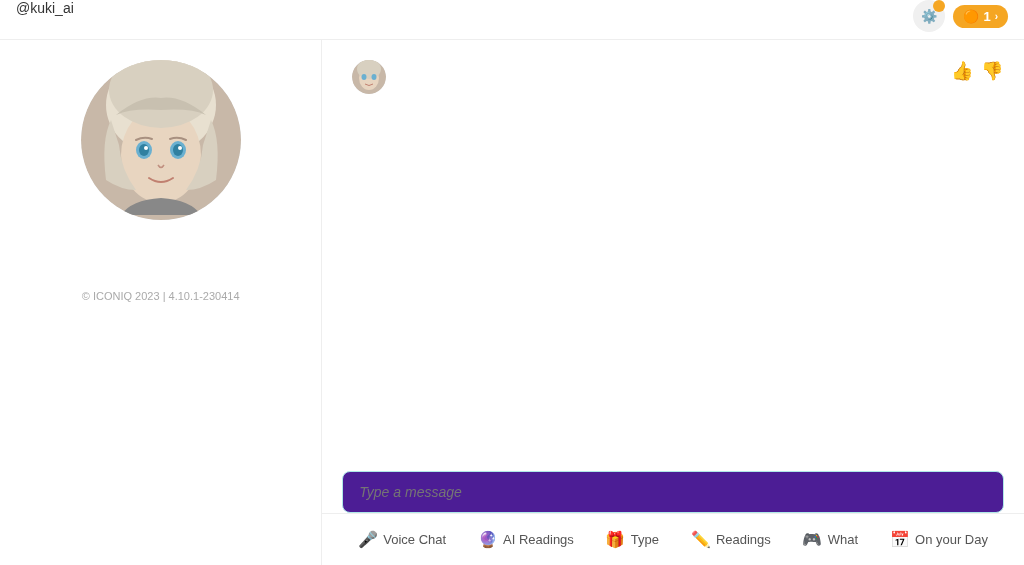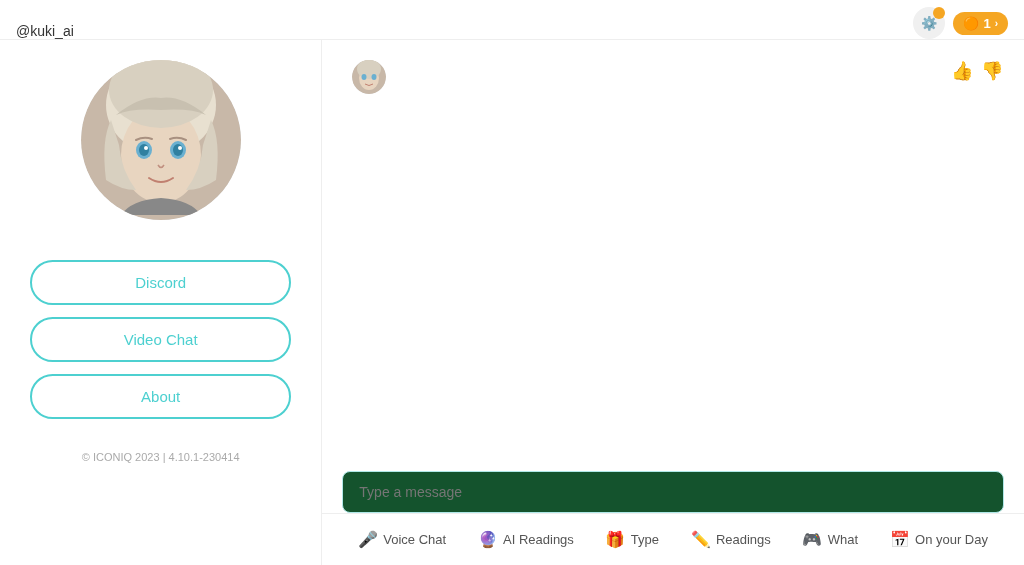"@kuki_ai" .header { align-items: flex-end -> flex-start }
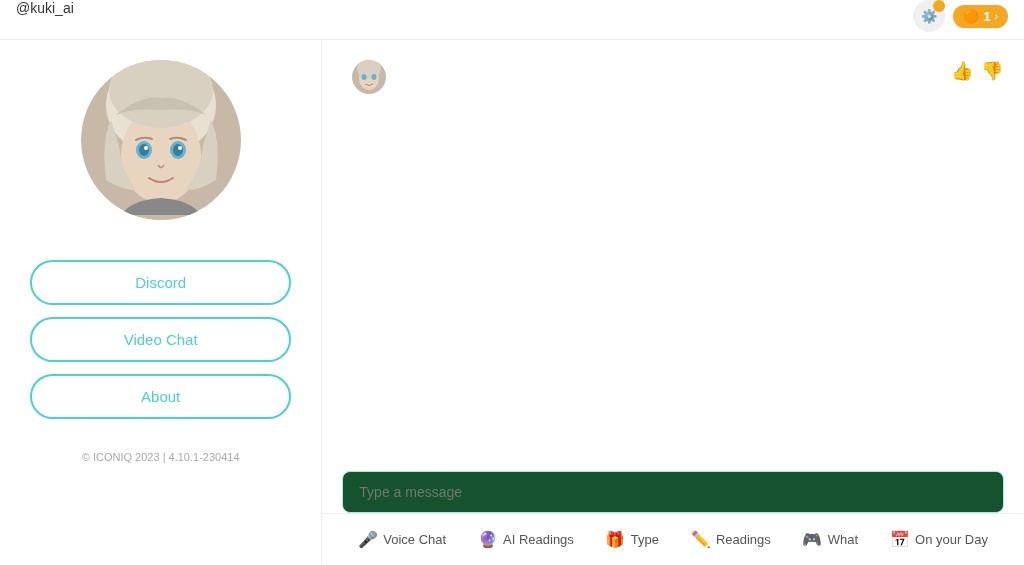"Discord" div.sidebar-buttons { html: <div> <button>Discord</button> <button>Video Chat</button> <button>About</button> </div> -> none }
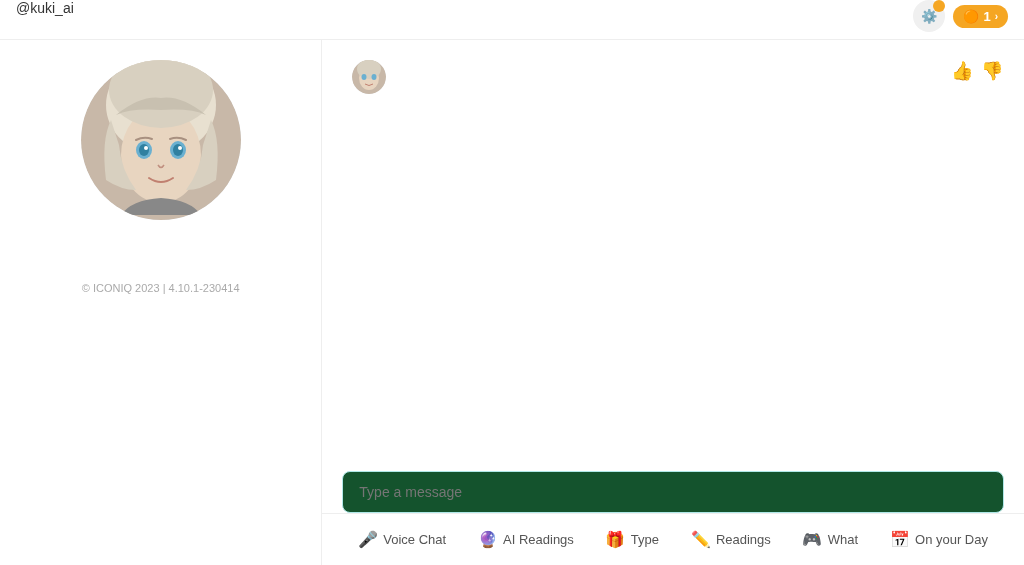"© ICONIQ 2023 | 4.10.1-230414" div.sidebar-footer { margin-top: 32px -> 40px }
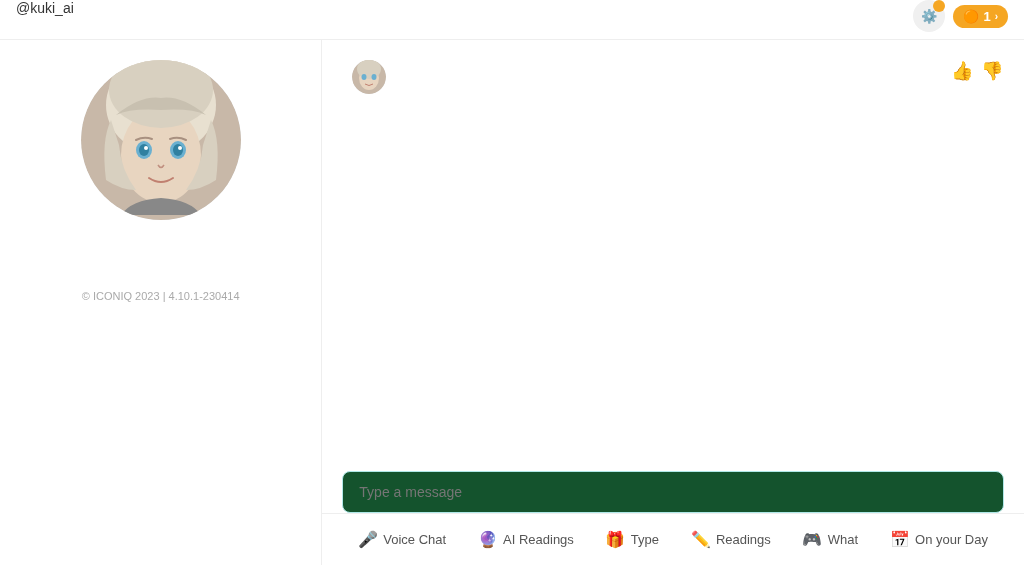"Type a message" .chat-input { background: #14532d -> #4c1d95; font-style: none -> italic }
